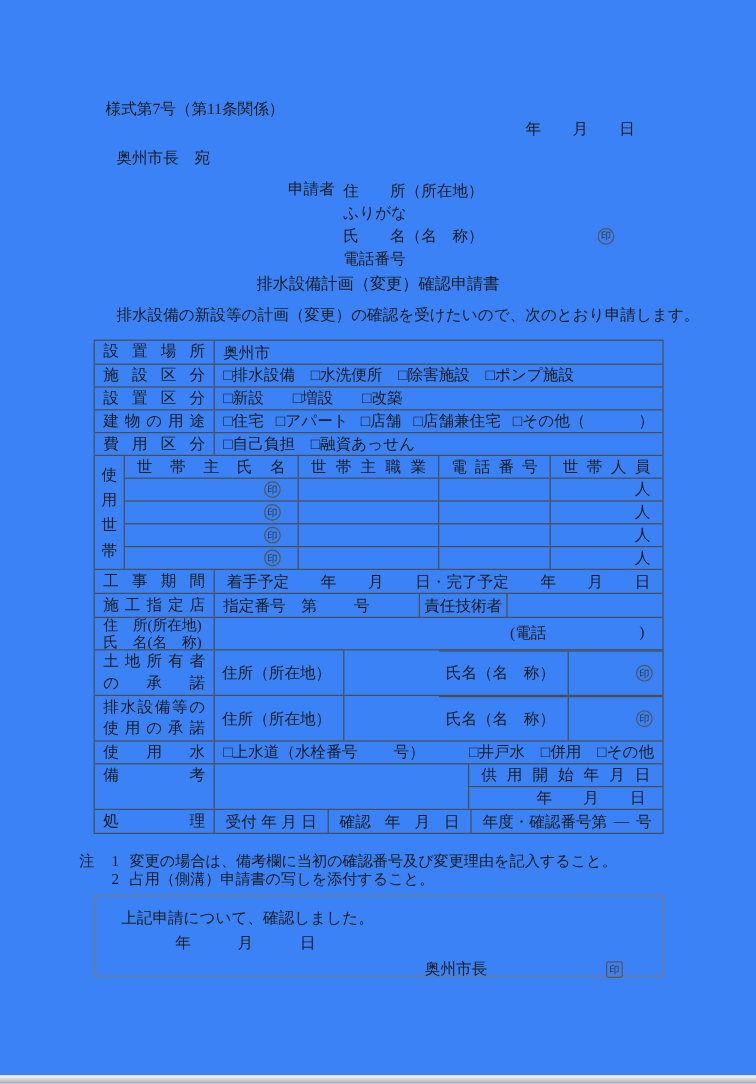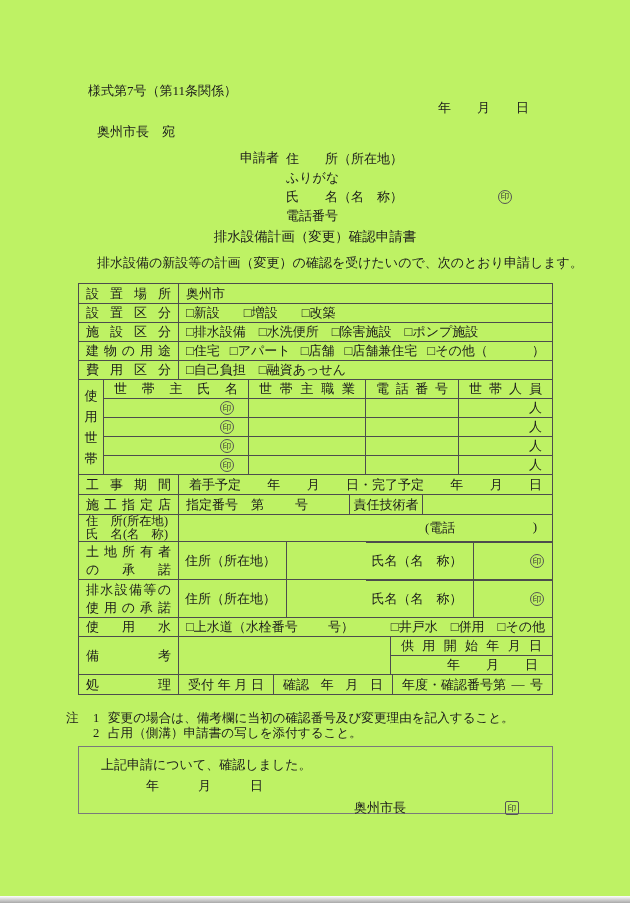"様式第7号（第11条関係）" .page { background: #bef264 -> #3b82f6 }
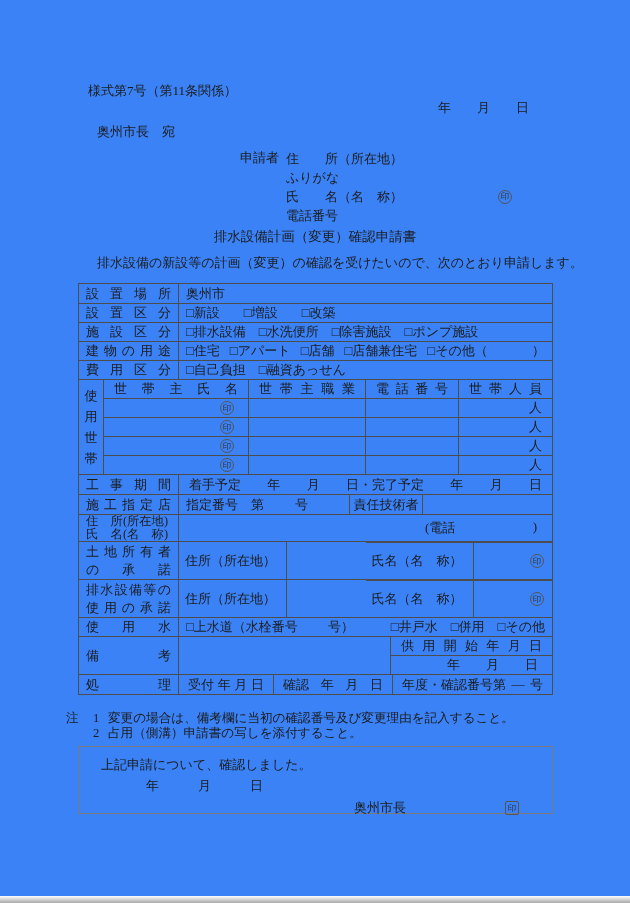"設置場所" .tlabel { justify-content: center -> none }
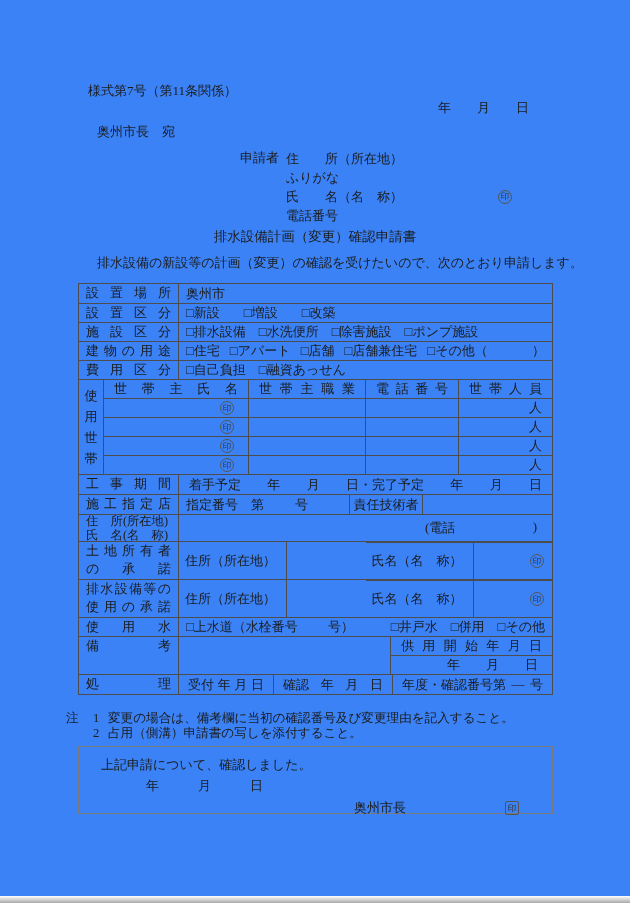"設置区分" div.trow { order: before "施設区分" -> after "施設区分" }
